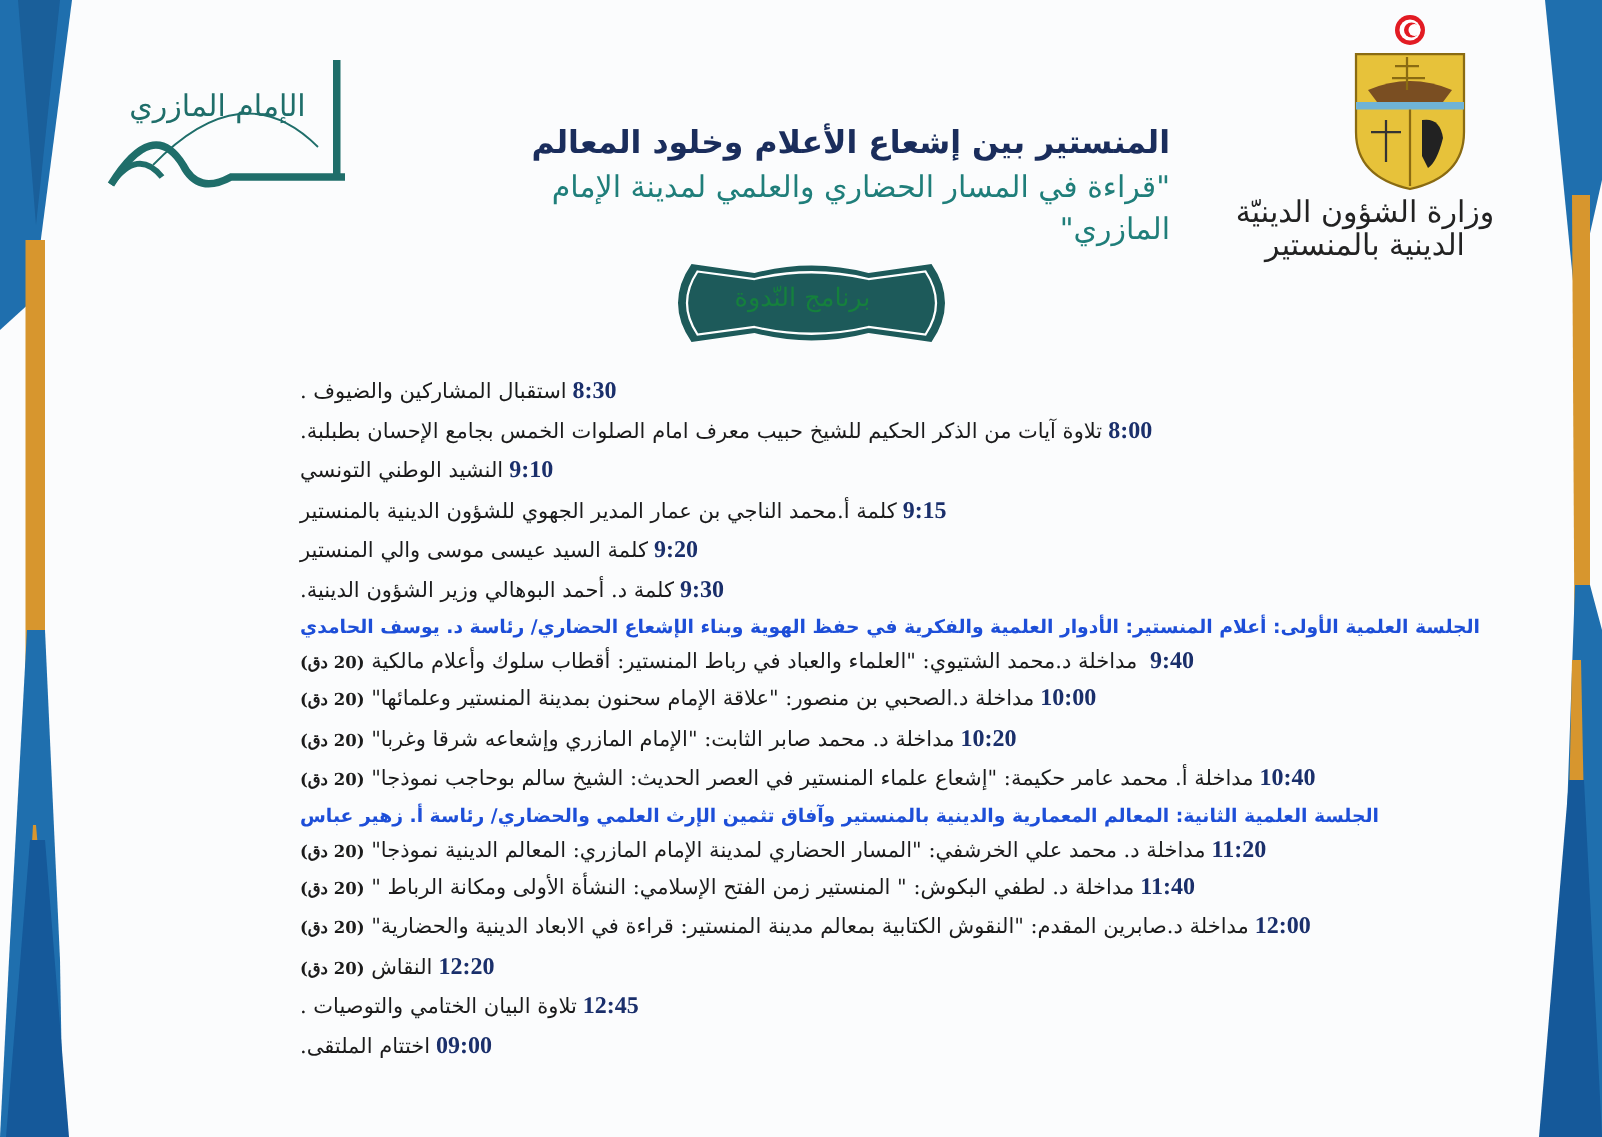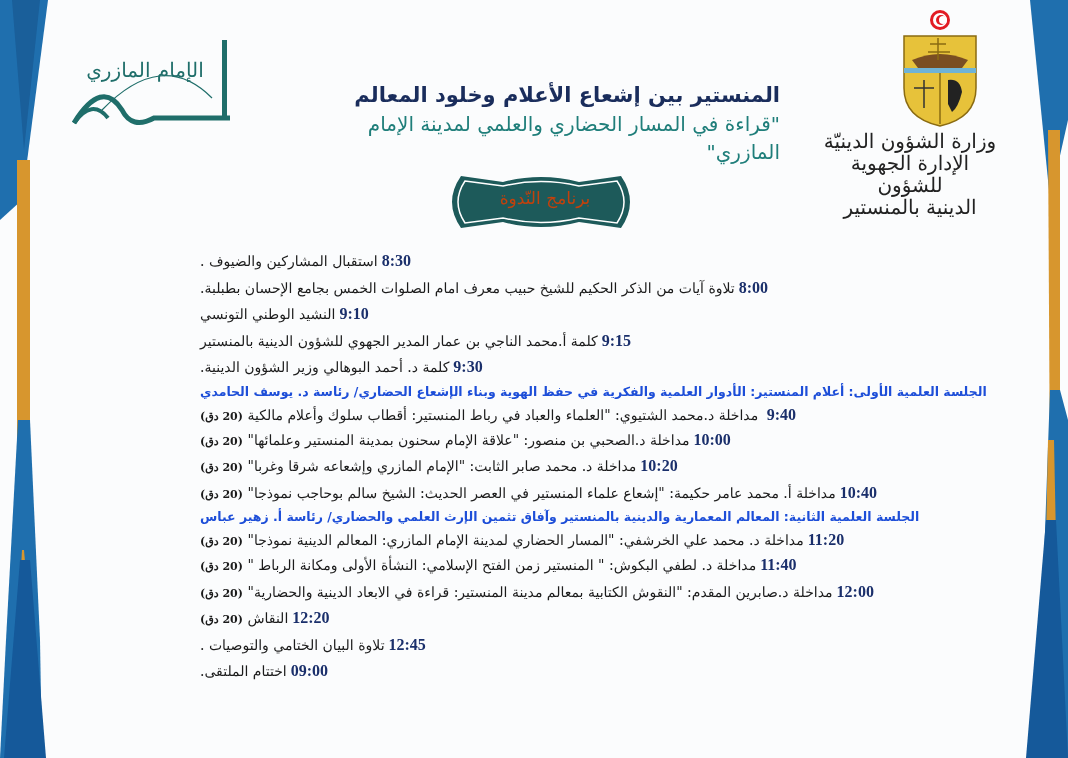"الإدارة الجهوية للشؤون" div { html: <div>الإدارة الجهوية للشؤون</div> -> none }
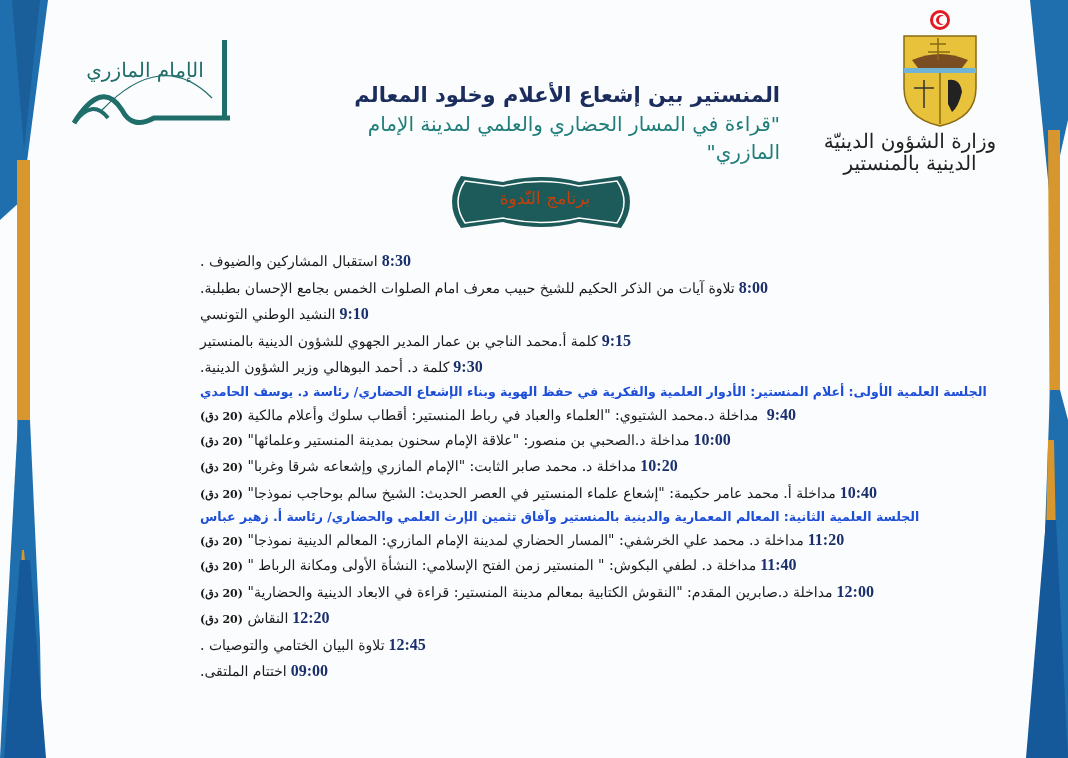"برنامج النّدوة" .badge-label { color: #c2410c -> #15803d; left: 447px -> 437px }
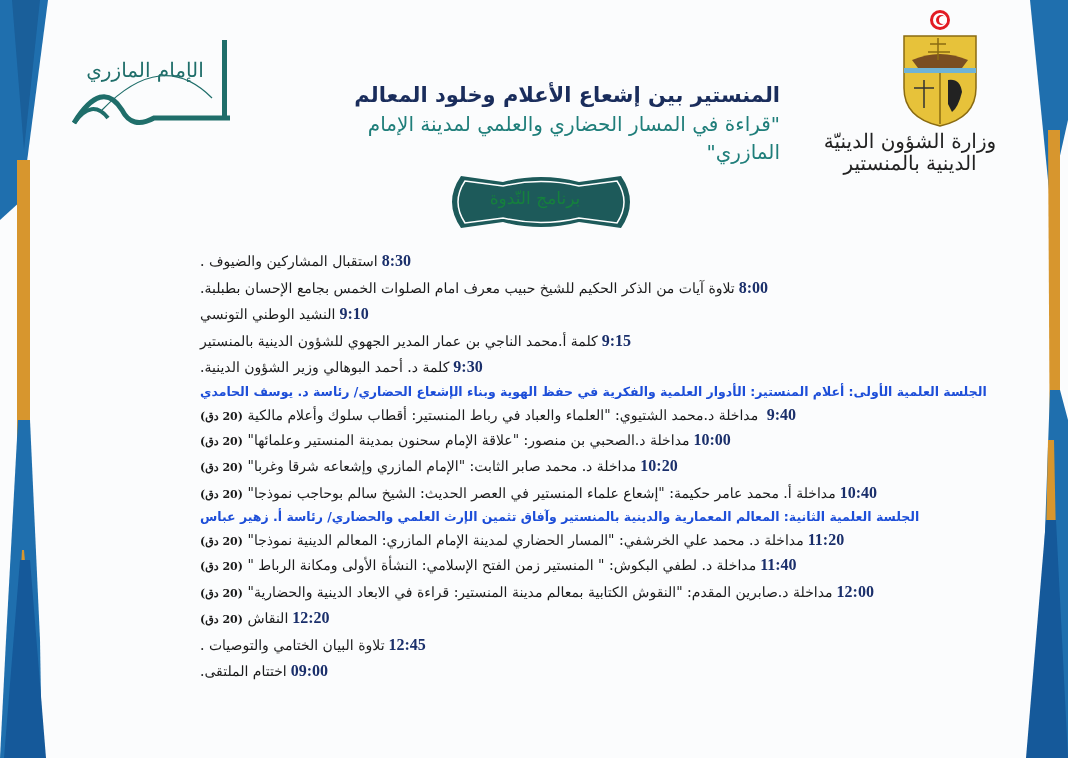"9:20كلمة السيد عيسى موسى والي" div.row { html: none -> <div><span>9:20</span><span>كلمة السيد عيسى موسى والي المنستير</span></div> }
